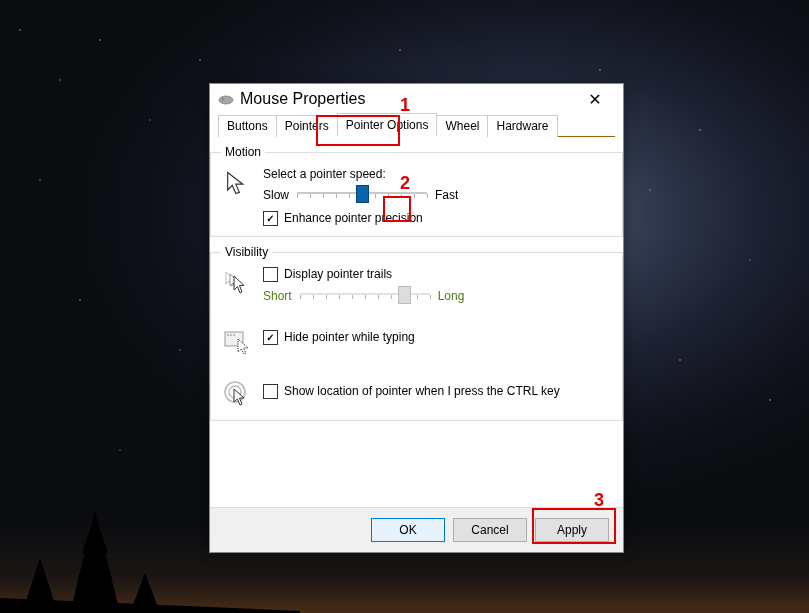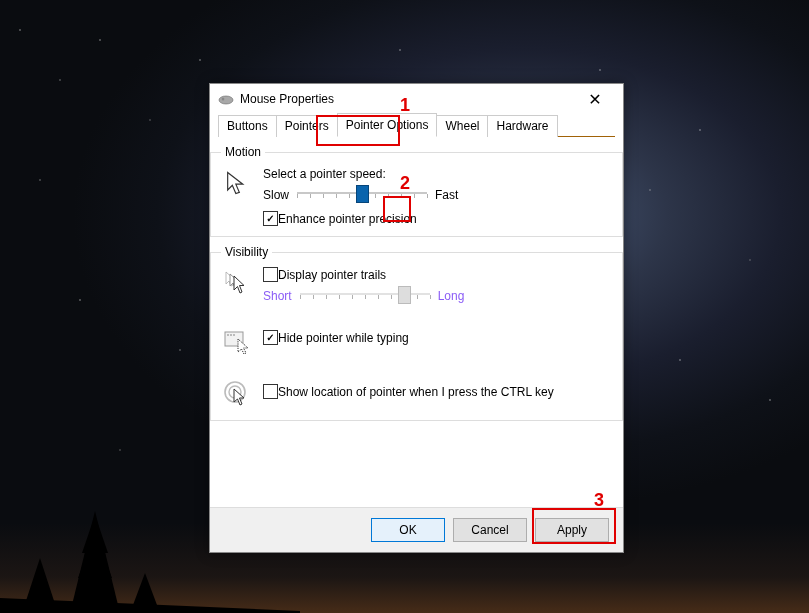"Mouse Properties" .titlebar .title { font-size: 12px -> 16px }
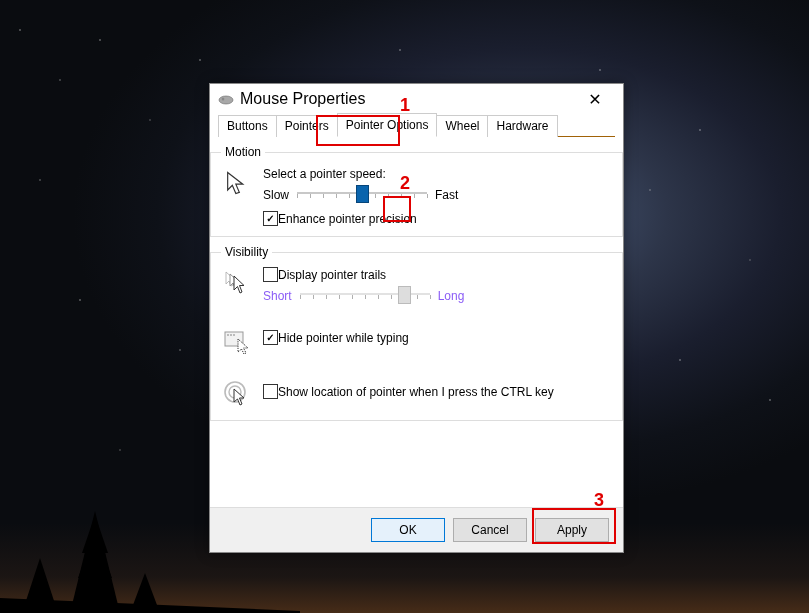"Enhance pointer precision" .checkrow { align-items: center -> flex-start; gap: none -> 6px }
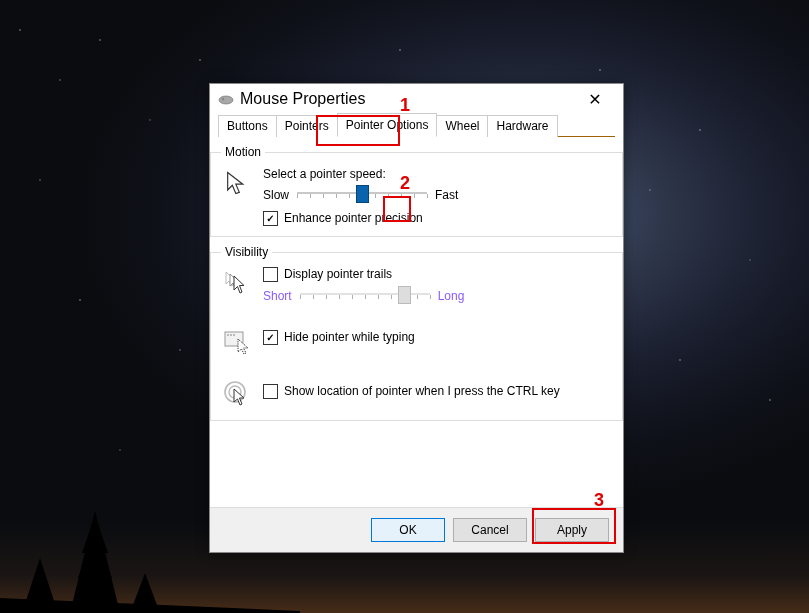"Short" .disabled { color: #8b5cf6 -> #4d7c0f }
